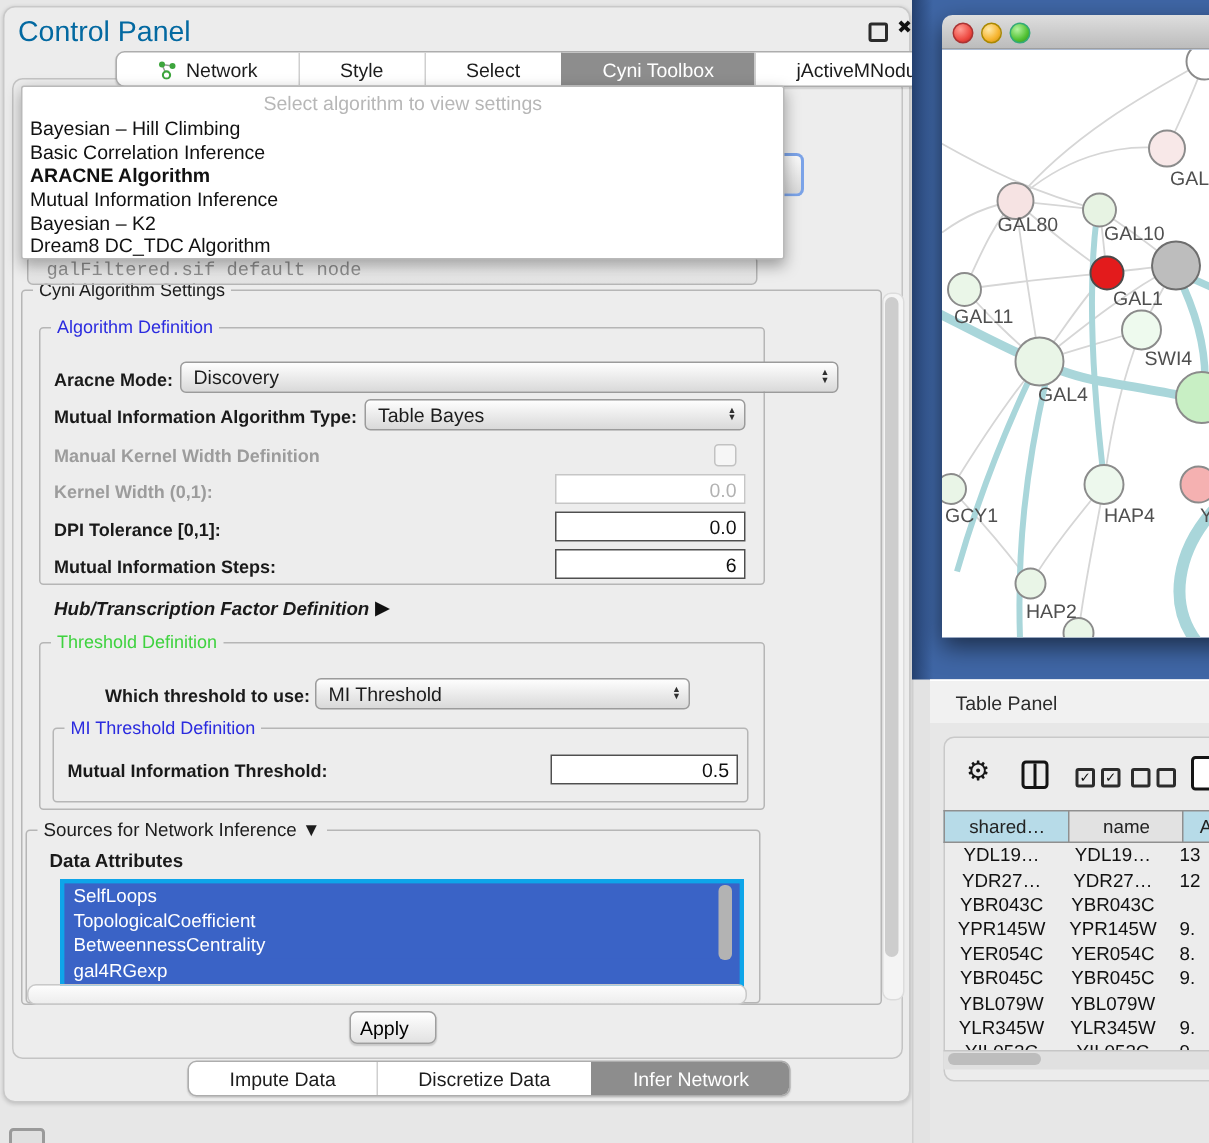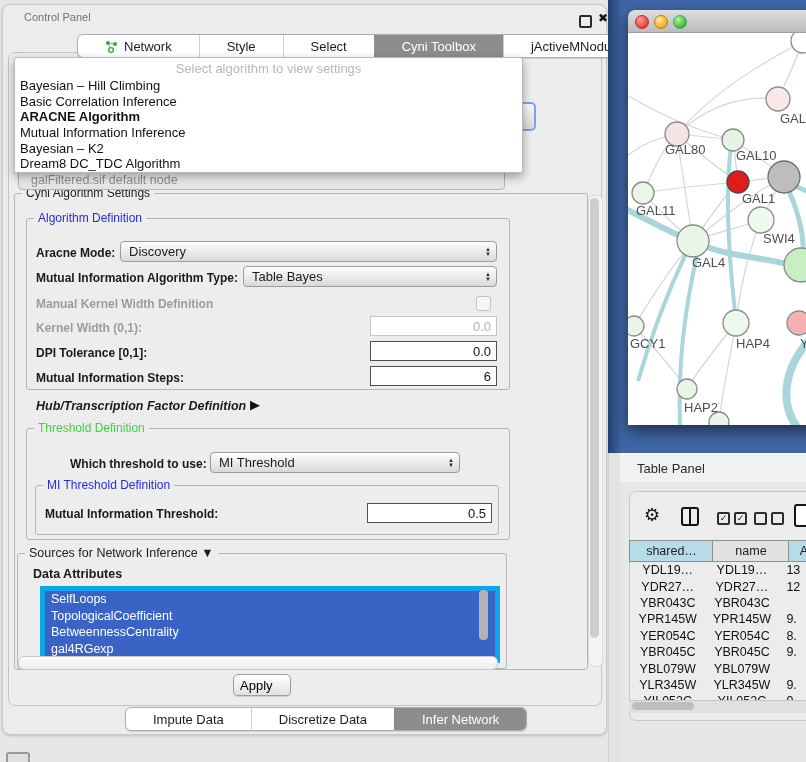"Control Panel" .cp-title { color: #737373 -> #0369a1; font-size: 11px -> 19px; left: 24px -> 12px }
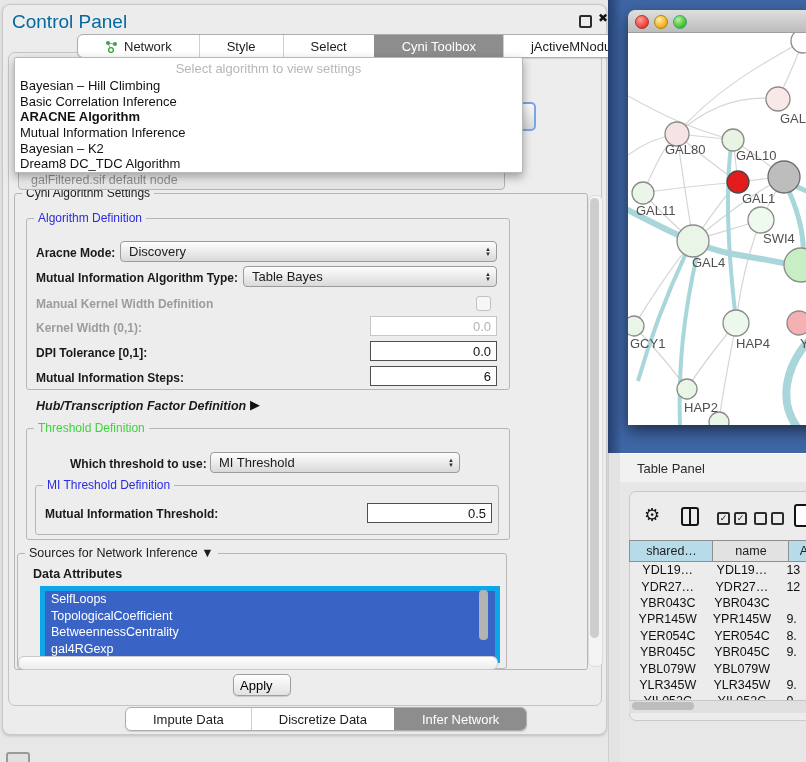"galFiltered.sif default node" .netcombo-sliver { font-family: none -> Liberation Mono, monospace }
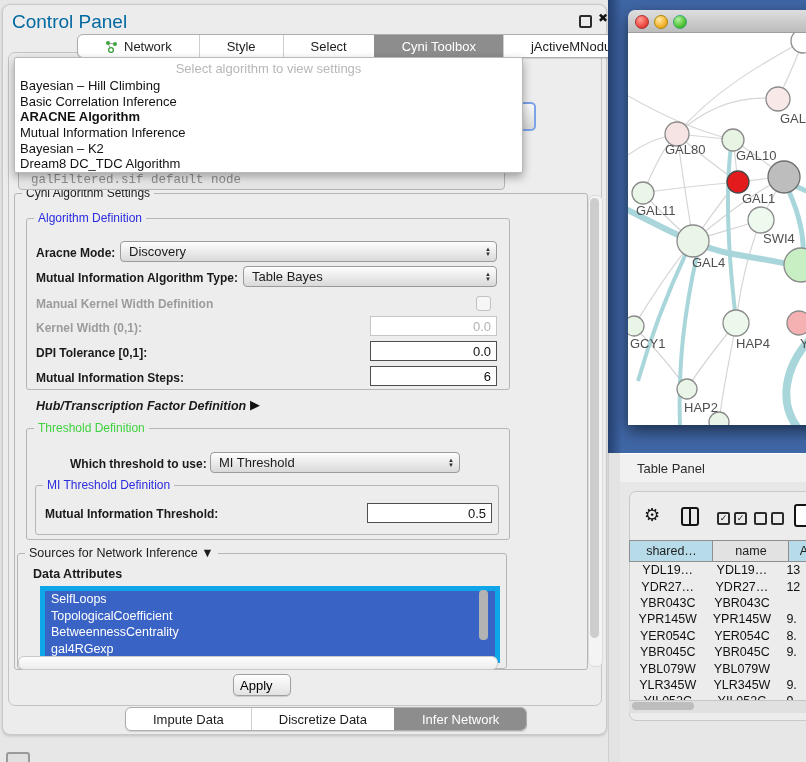"Discovery" div.combo { width: 377px -> 439px }
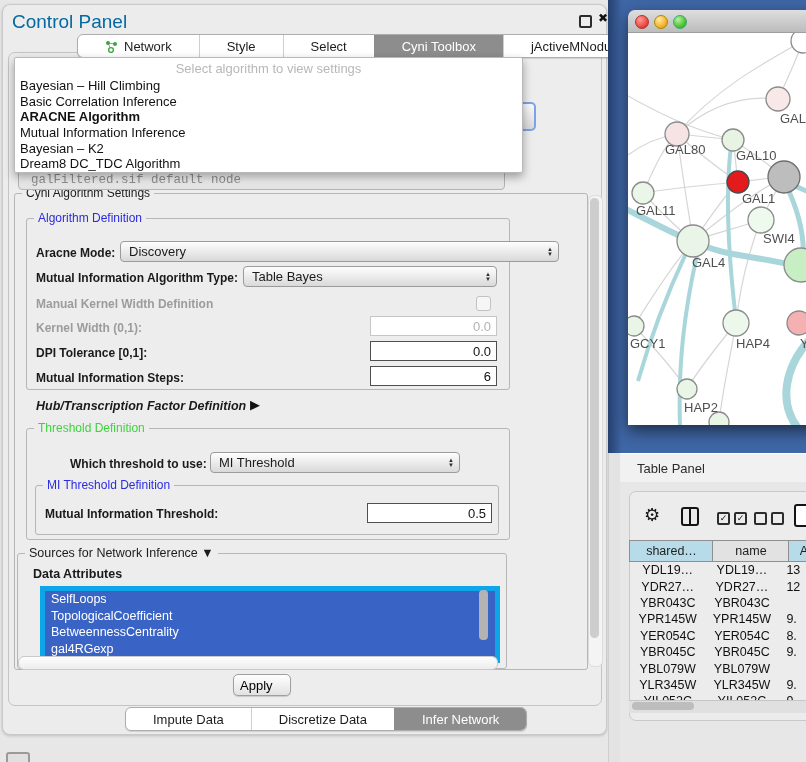"SelfLoops" .listbox { border: 5px solid #0ea5e9 -> 3px solid #0ea5e9 }
